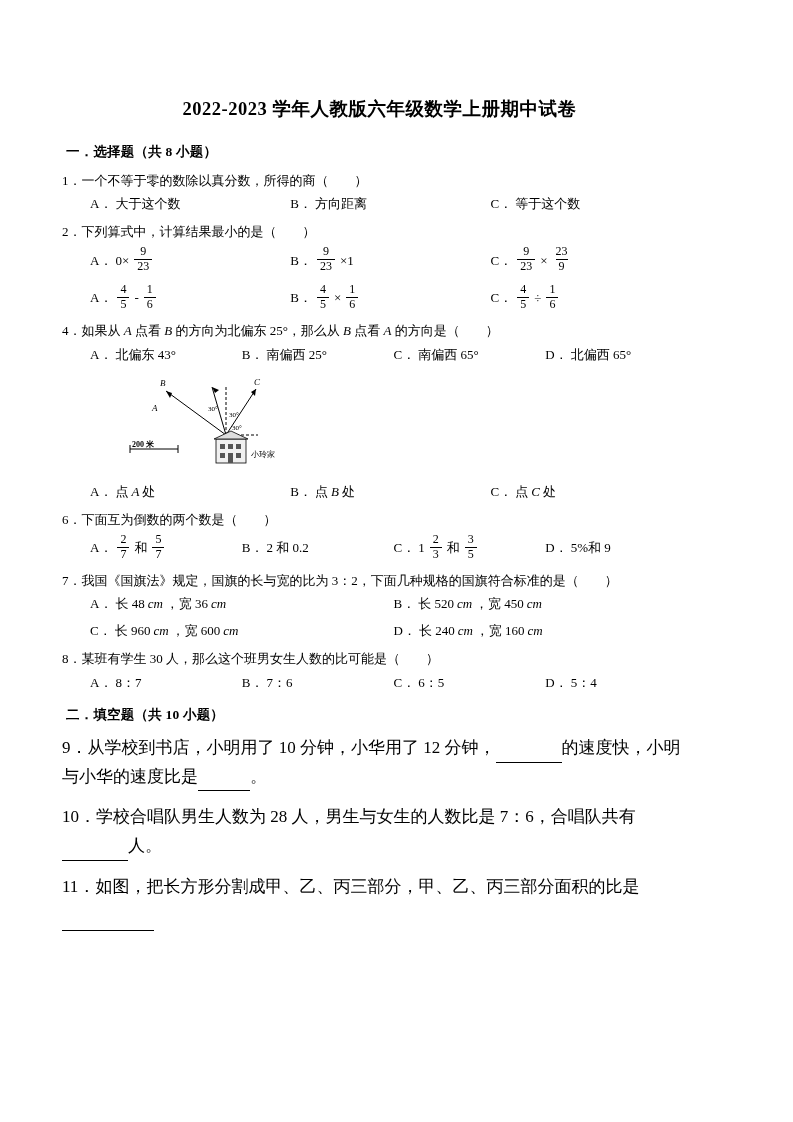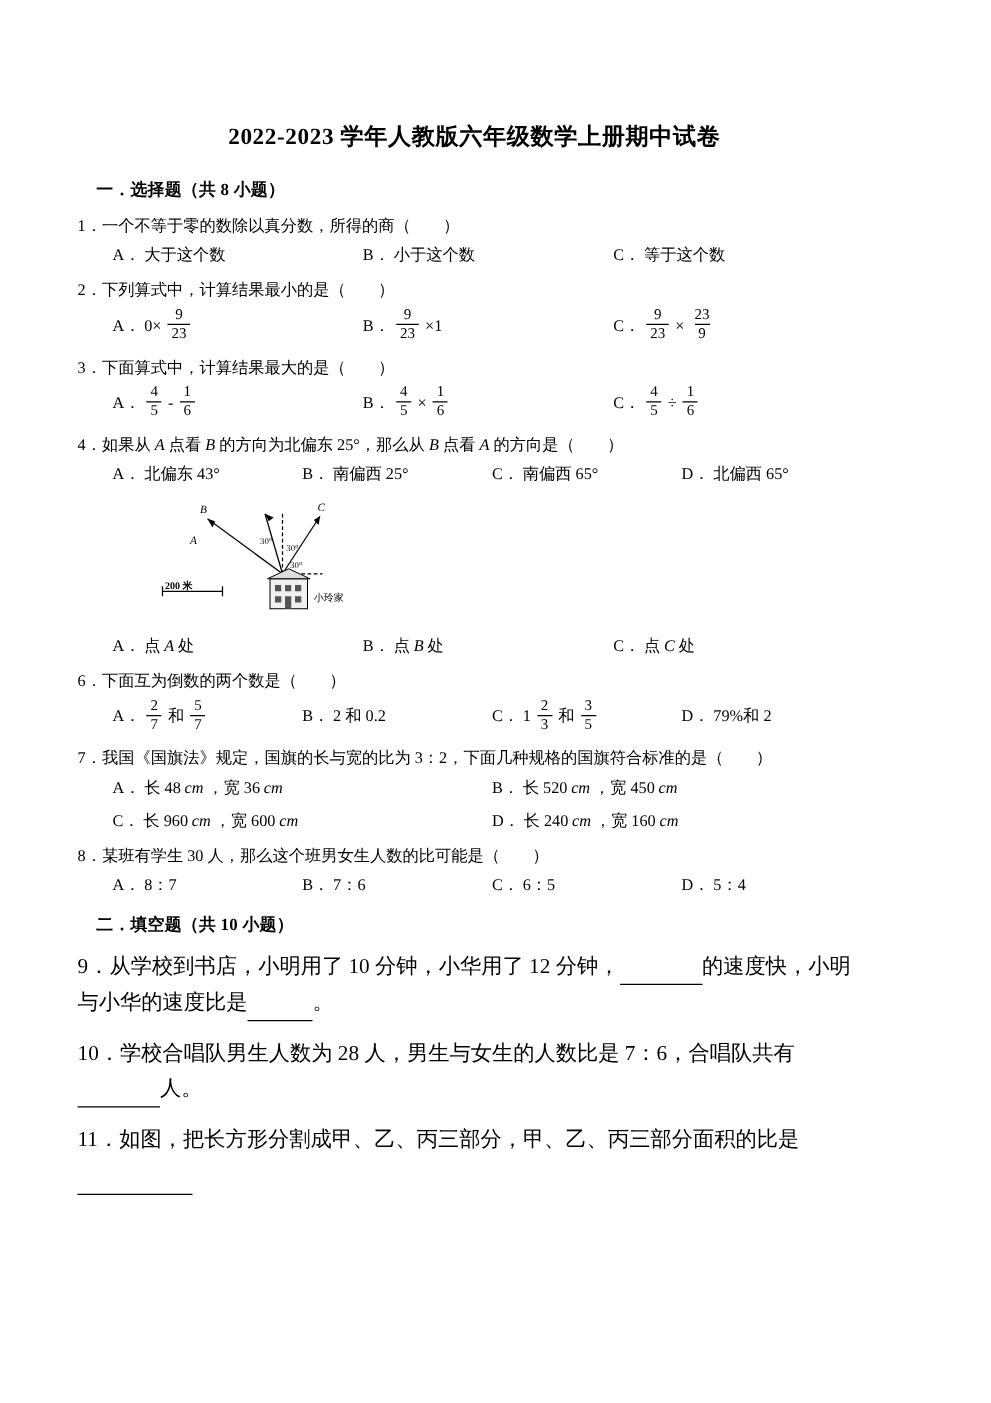"一．选择题（共 8 小题）" .section-head { margin: 14px 0 10px 15px -> 14px 0 10px 4px }
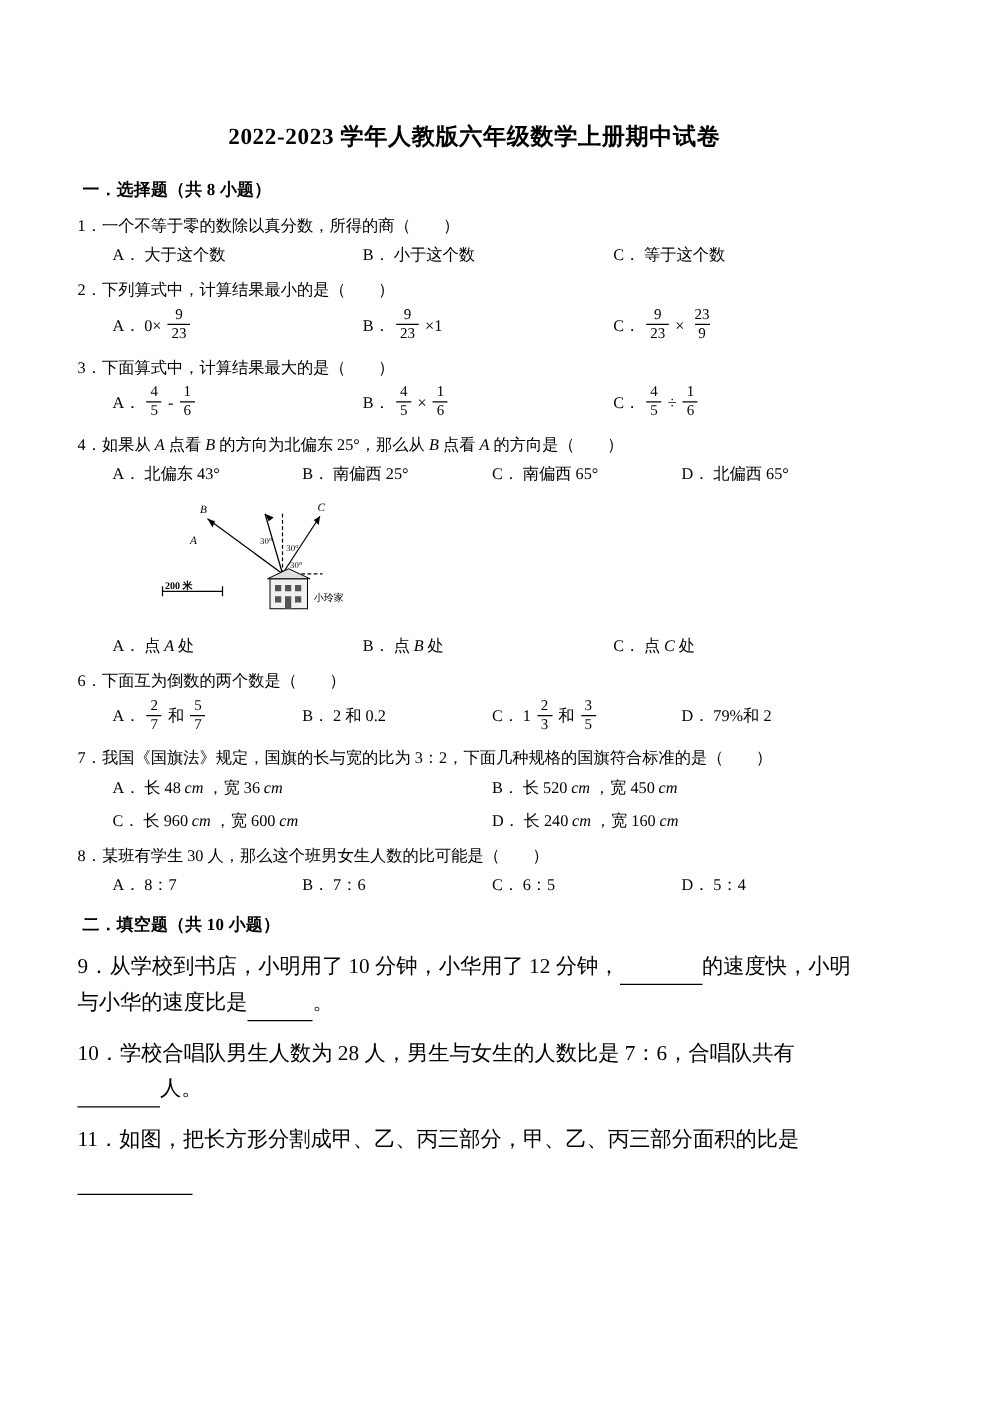"小于这个数" span { text: 小于这个数 -> 方向距离 }
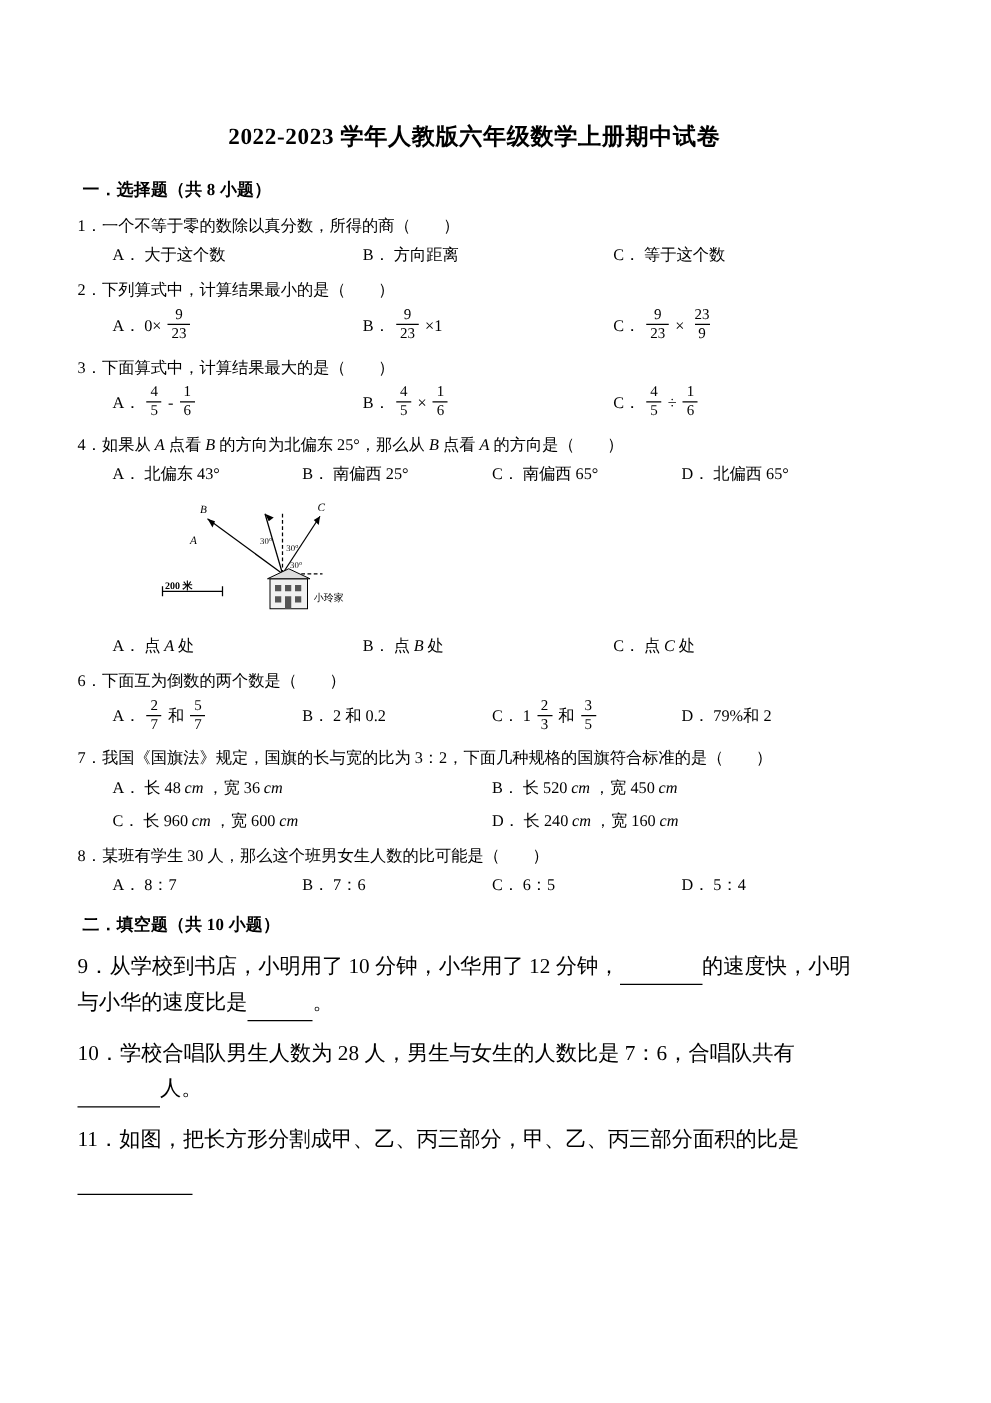"3．下面算式中，计算结果最大的是（ ）" div.q { html: <div> <span>3．</span><span>下面算式中，计算结果最大的是（ ）</span> </div> -> none }
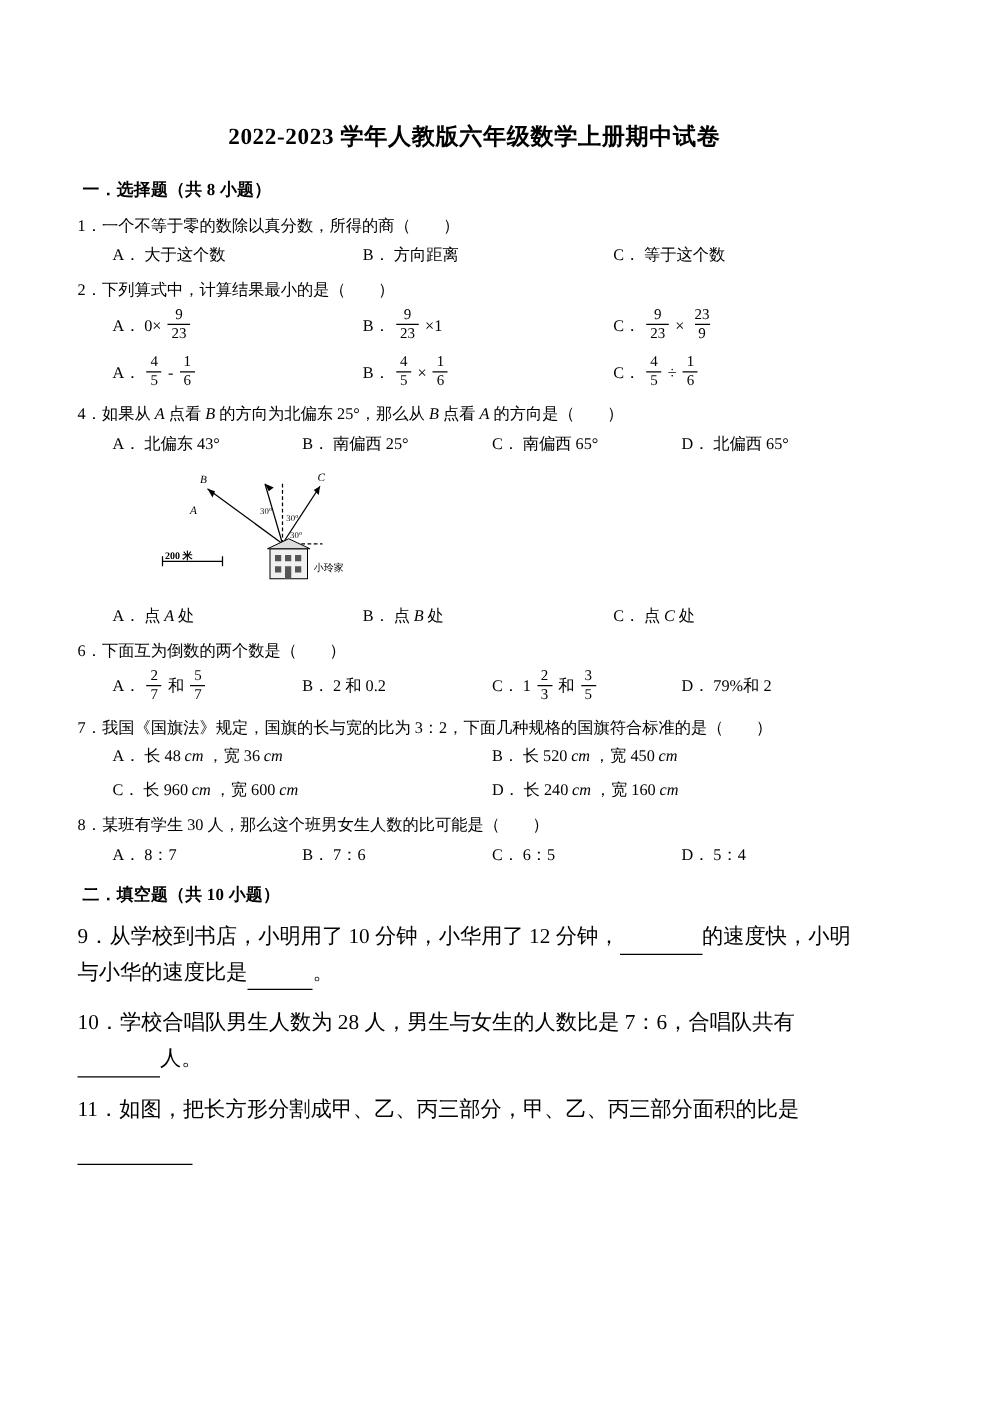"79%和 2" span { text: 79%和 2 -> 5%和 9 }
